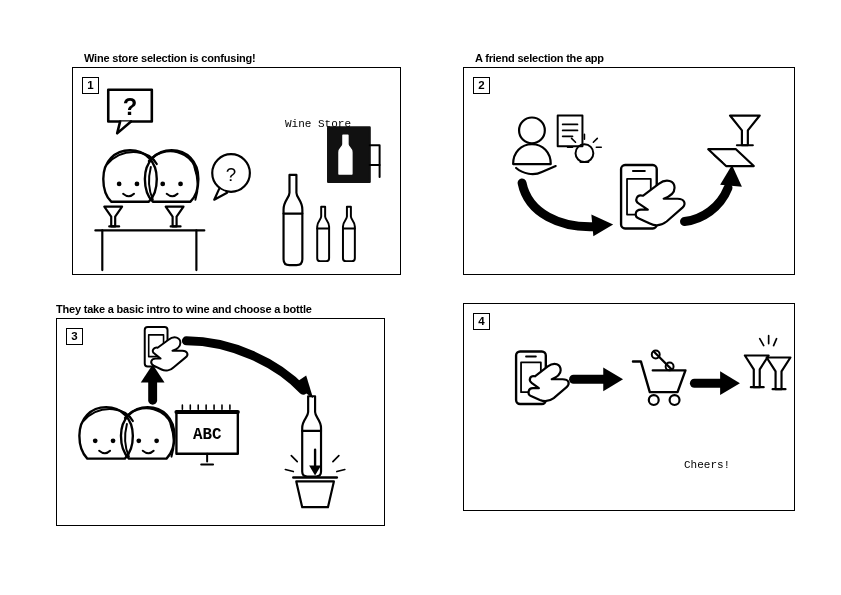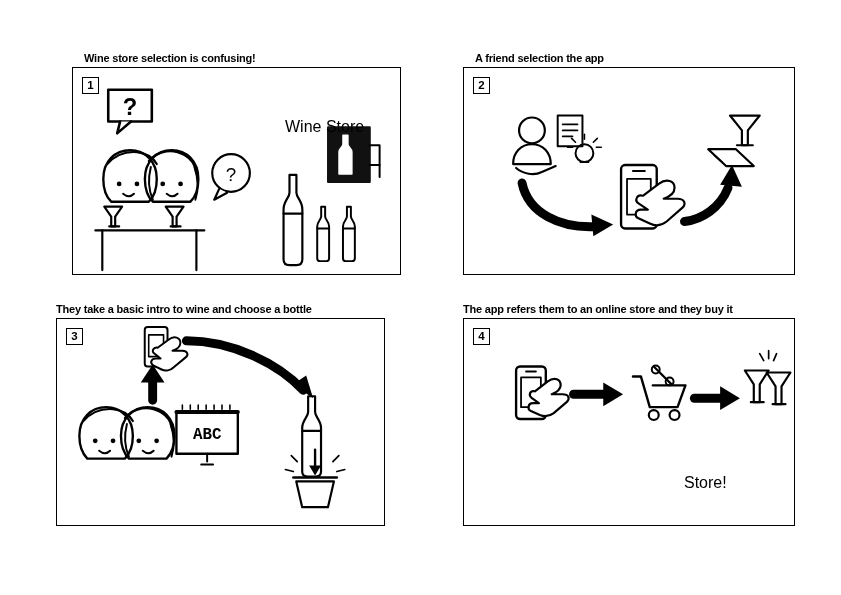"Wine Store" .label-text { font-family: Liberation Sans, sans-serif -> Liberation Mono, monospace; font-size: 16px -> 11px }
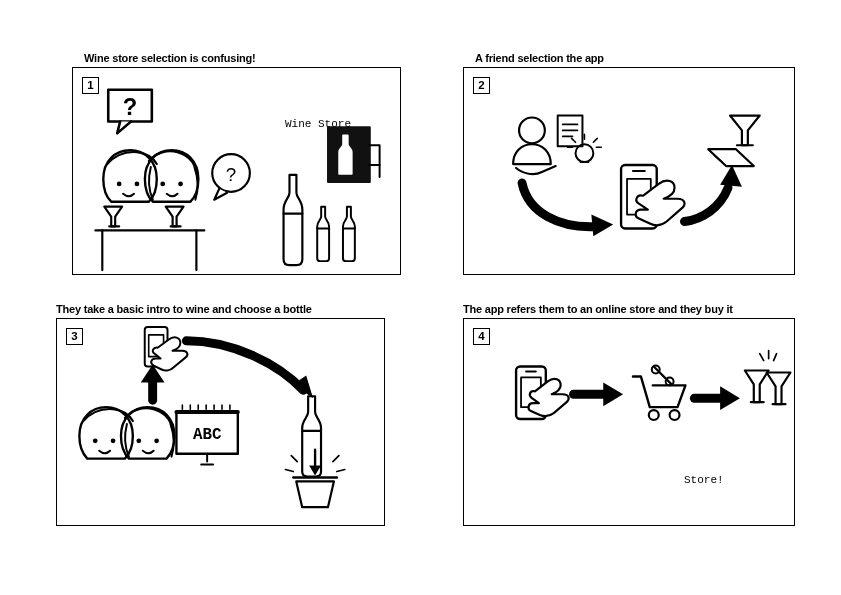"The app refers them to" div.panel-caption { html: <div>The app refers them to an online store and they buy it</div> -> none }
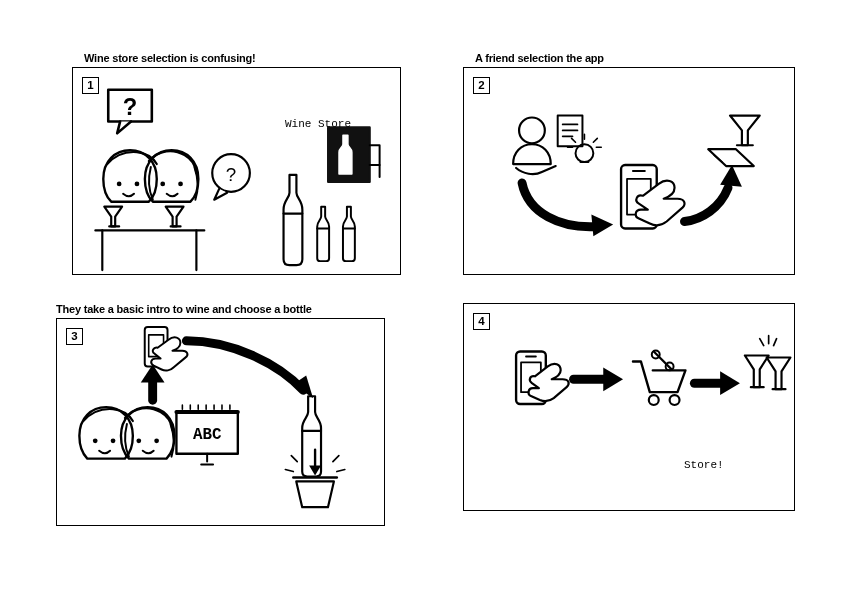"Store!" div.label-text { text: Store -> Cheers }
